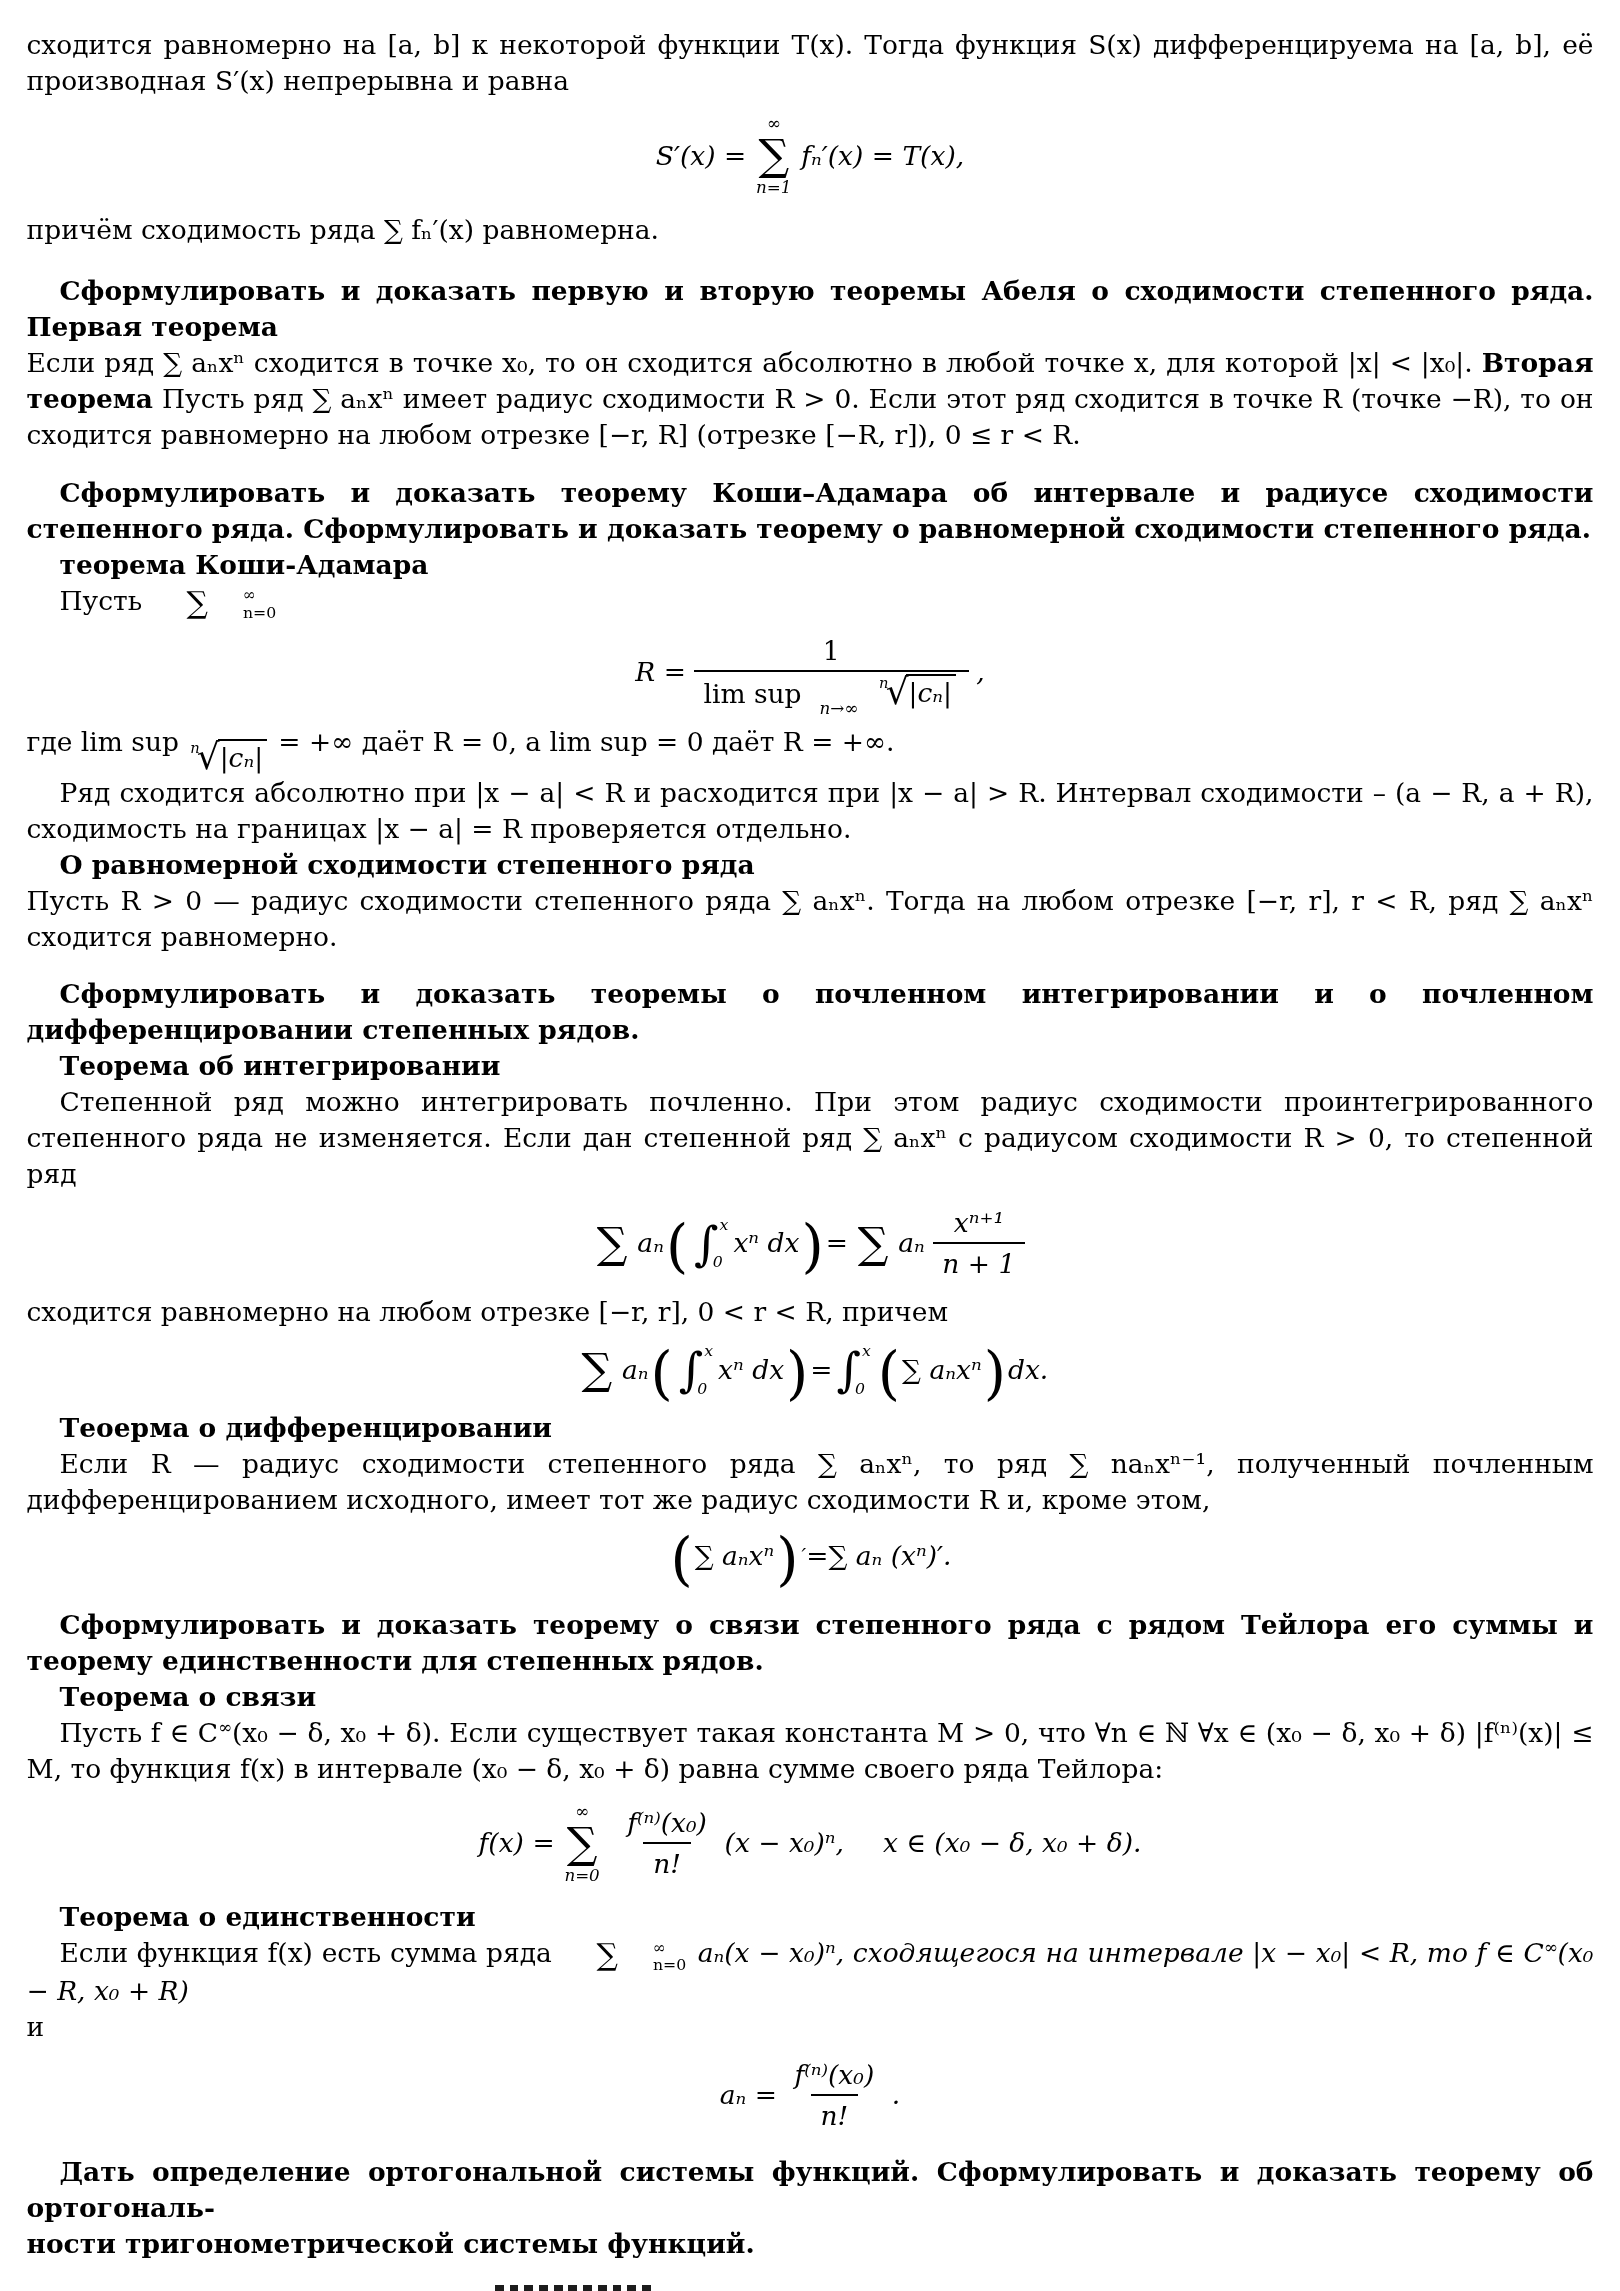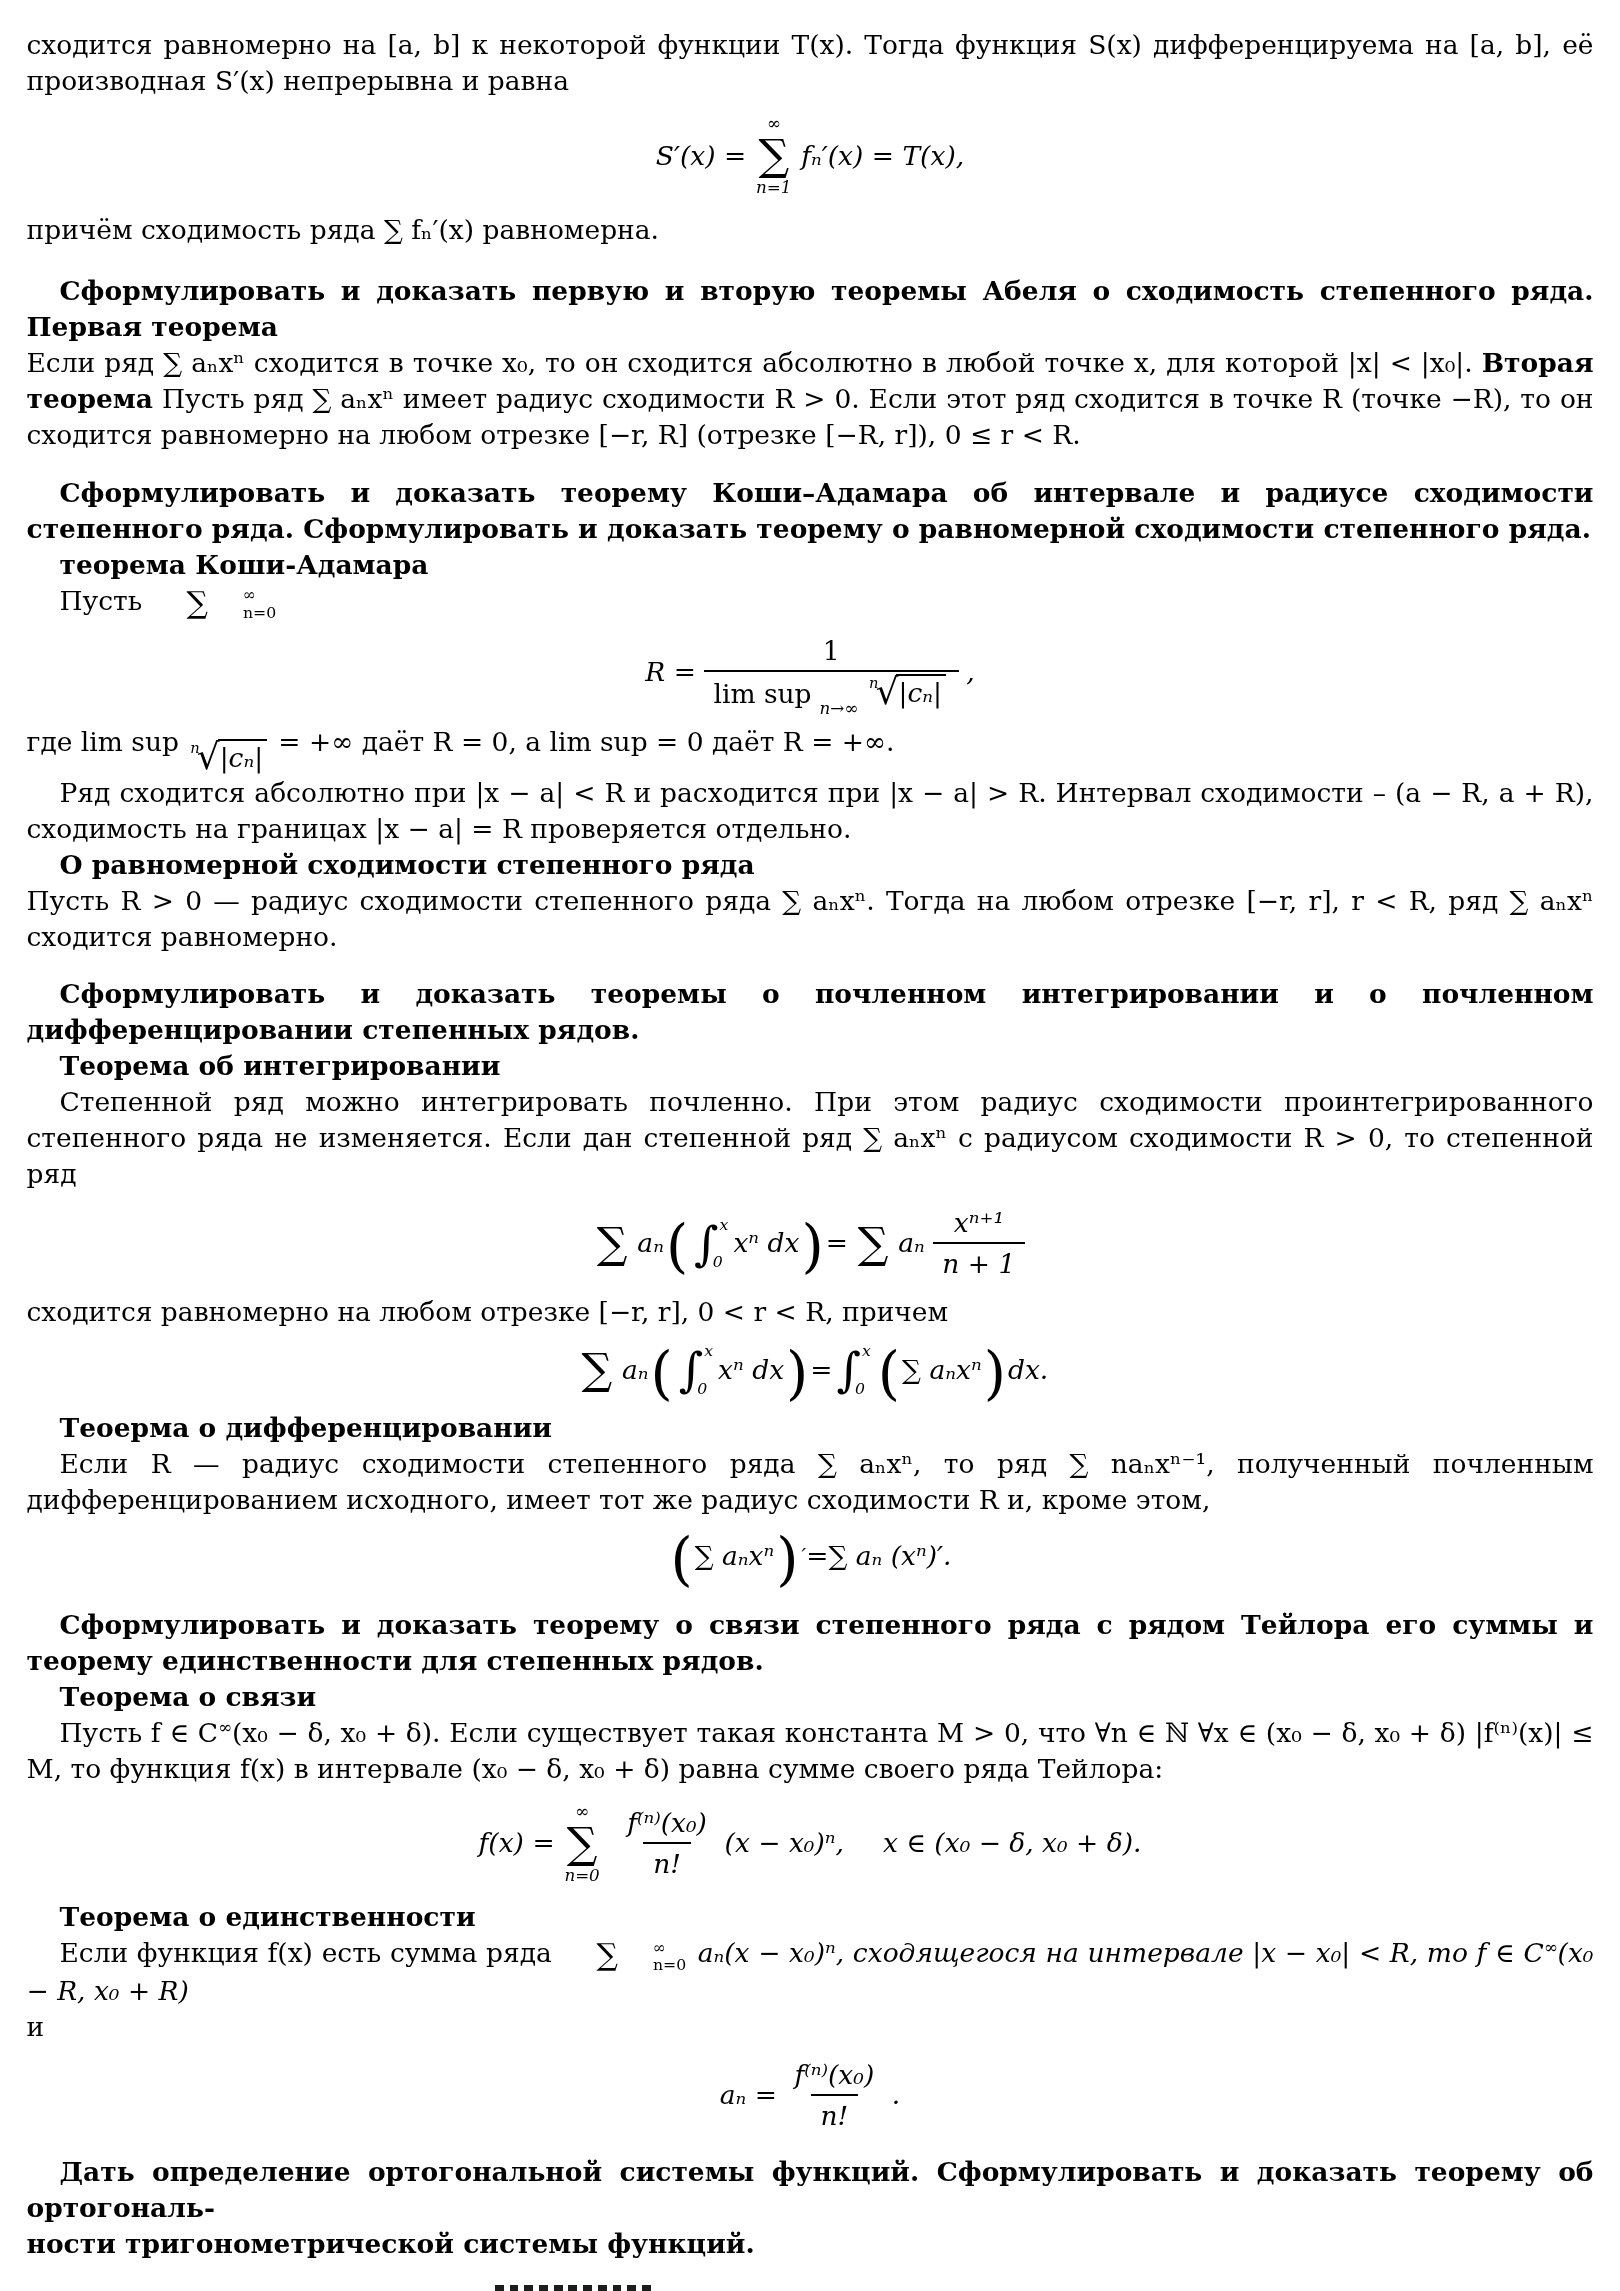"Сформулировать и доказать первую и" h2.heading { text: сходимость -> сходимости }
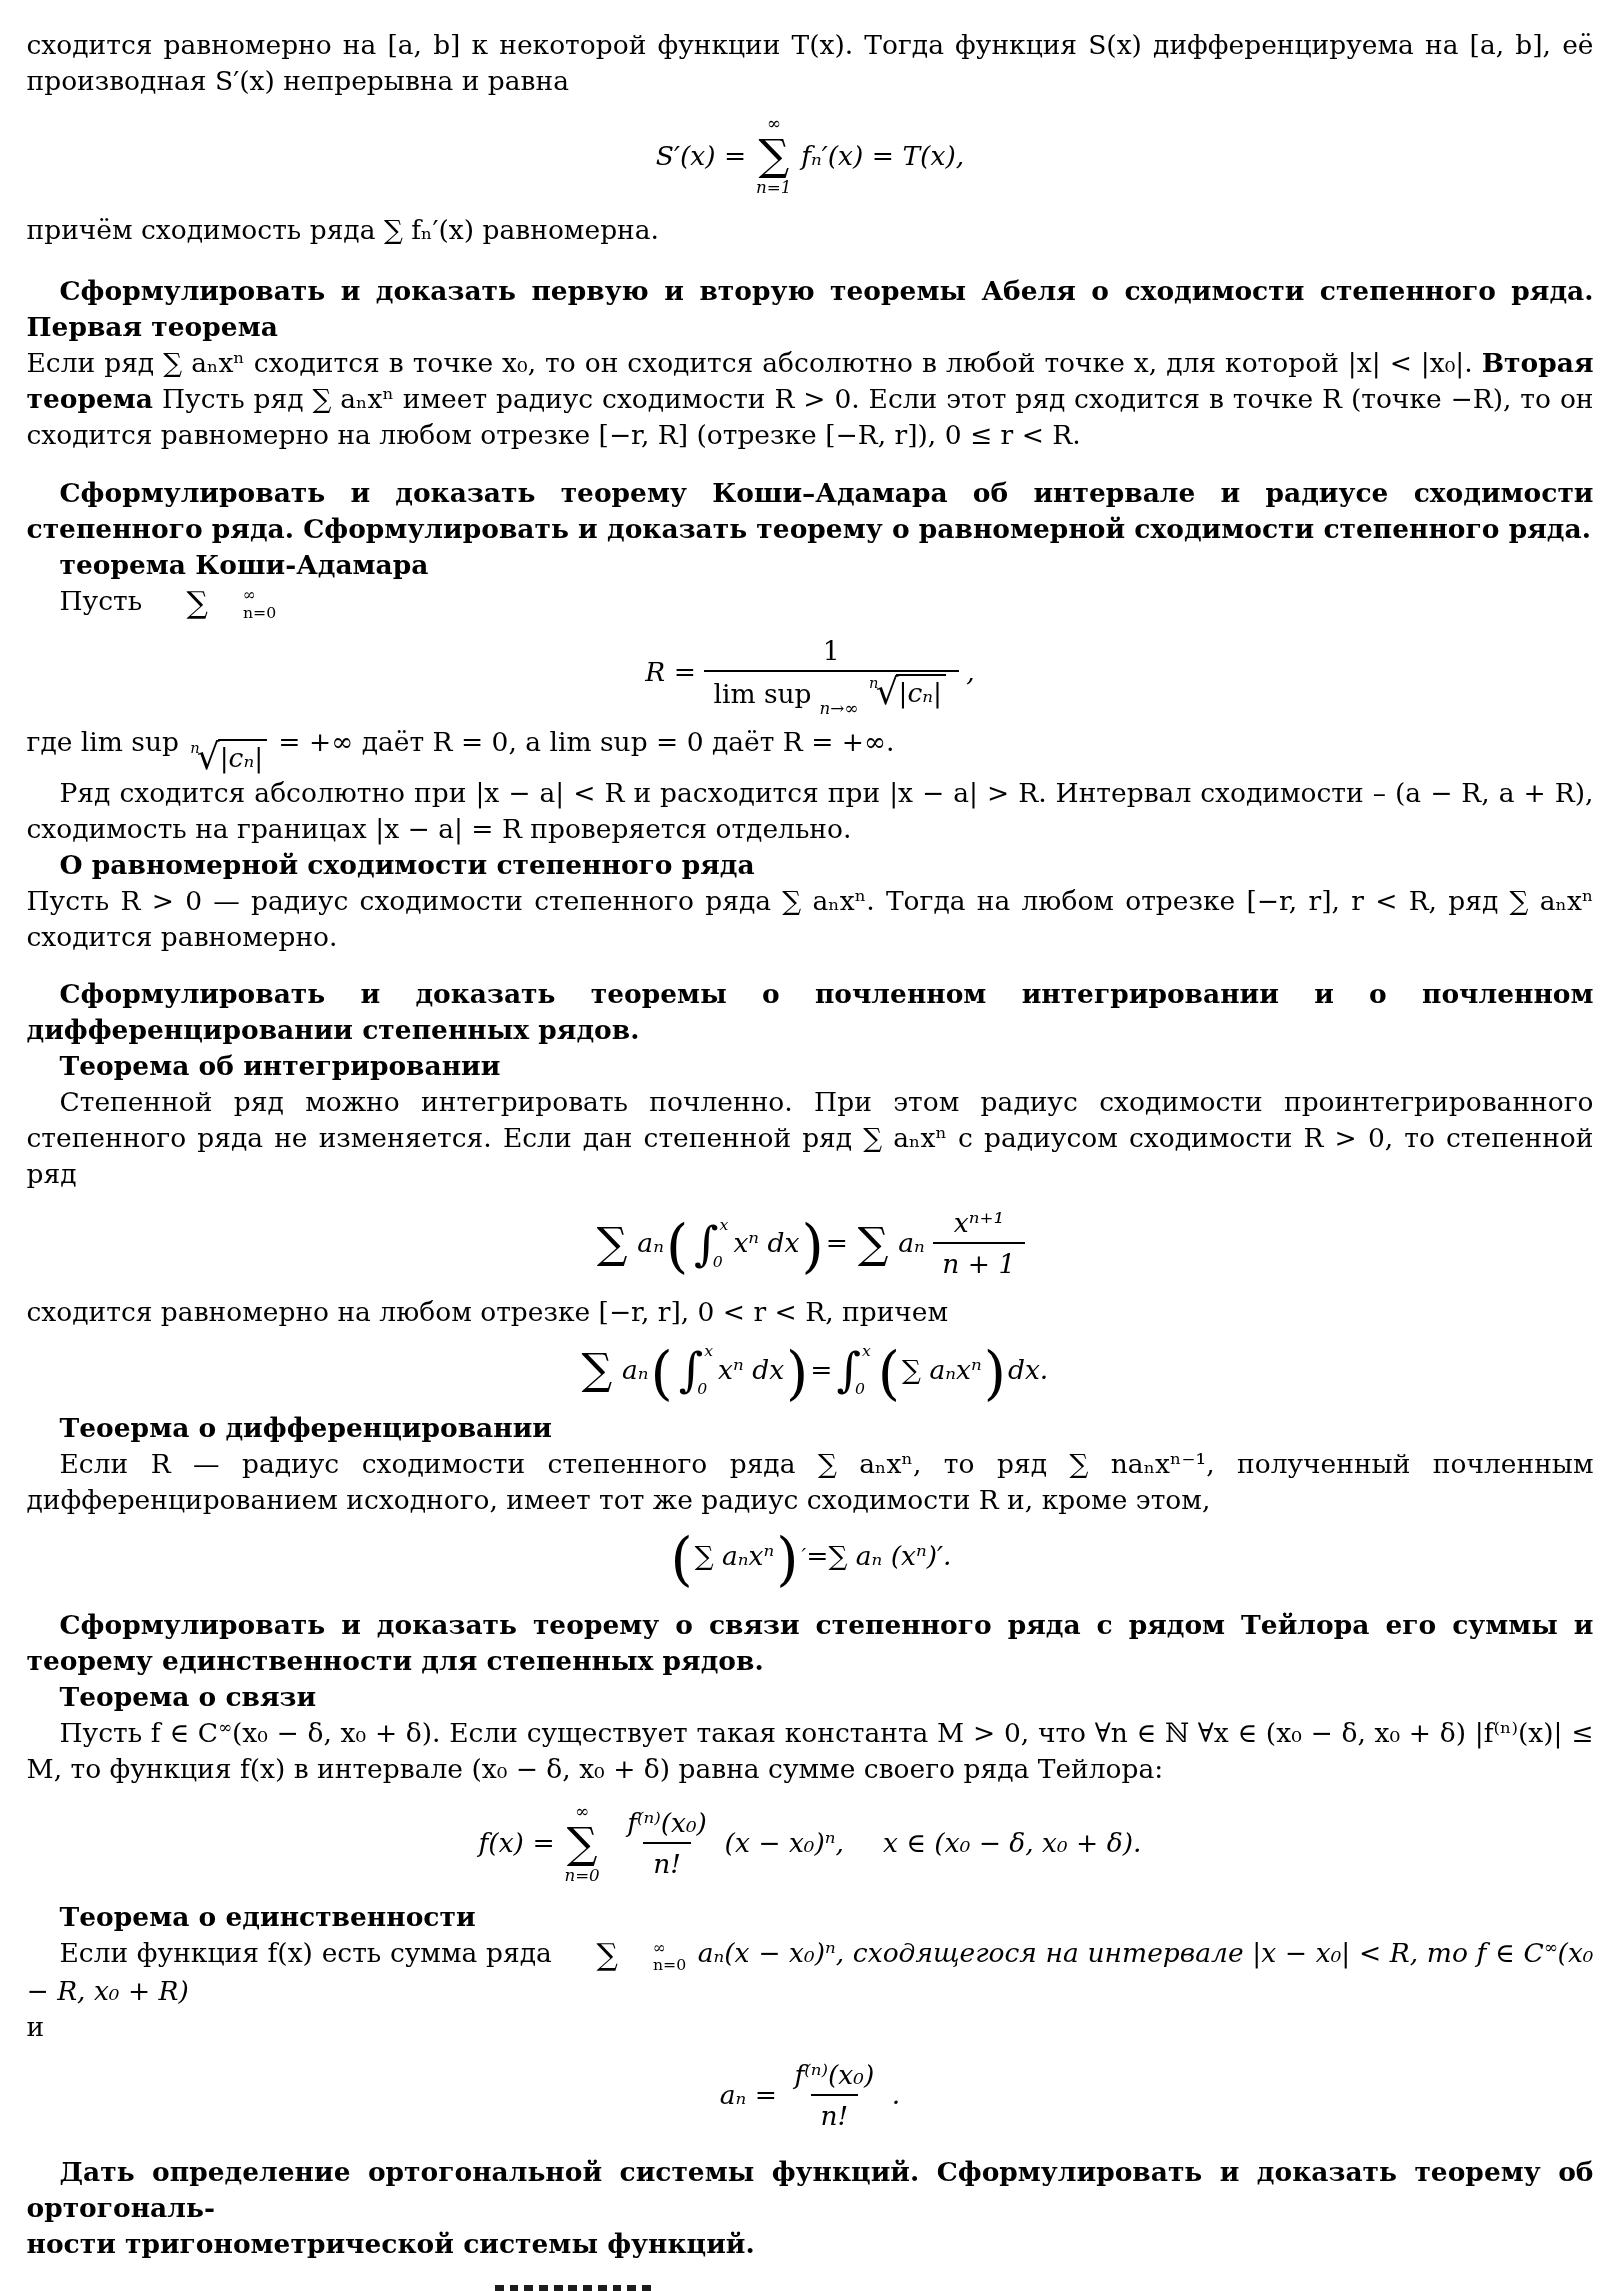"lim sup" .frac .den { gap: 8px -> 18px }
